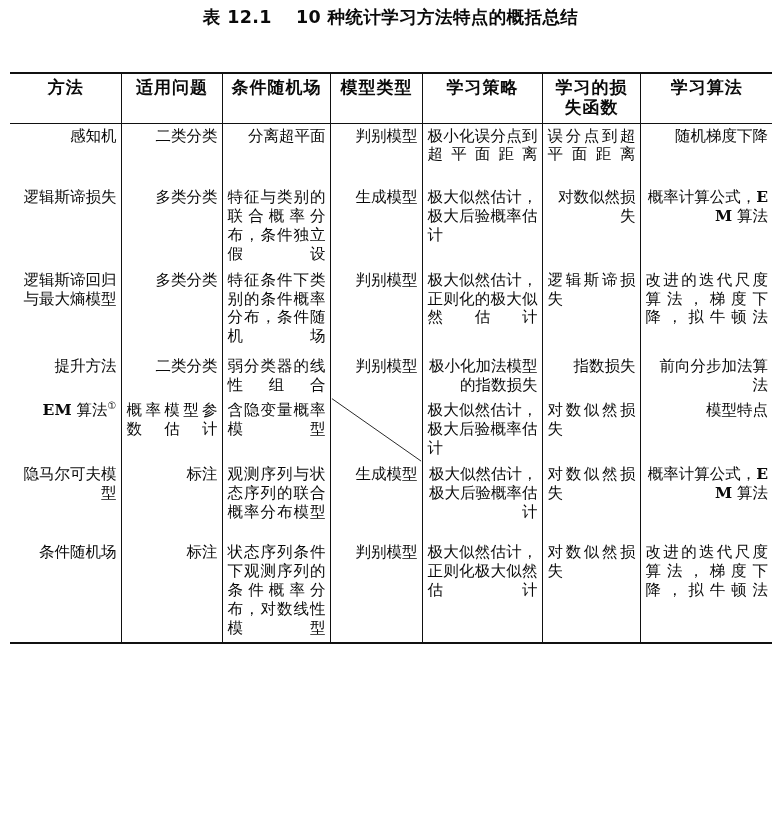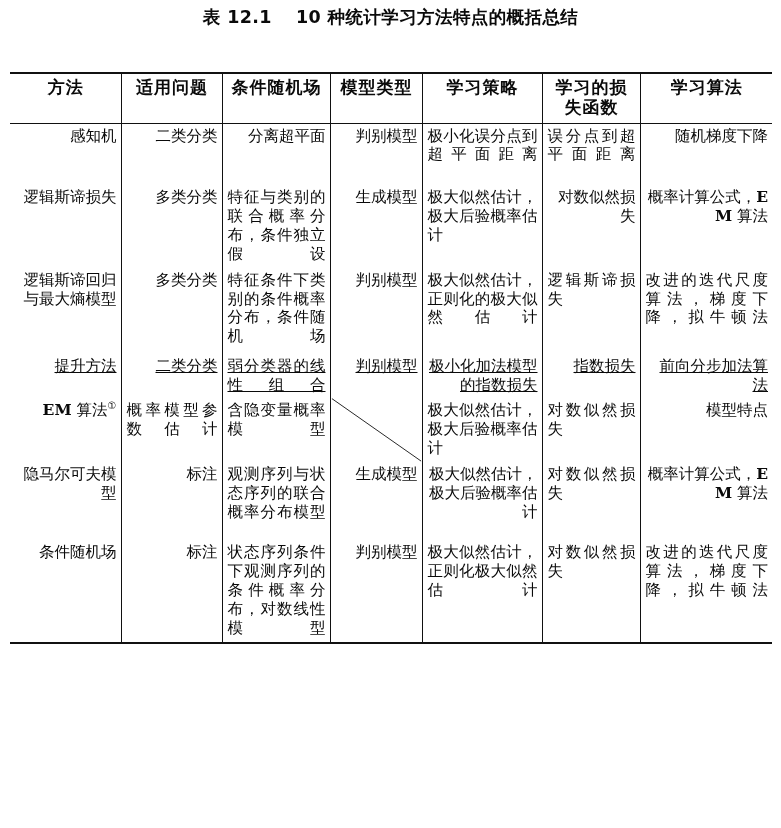"提升方法" tr { text-decoration: underline -> none }
